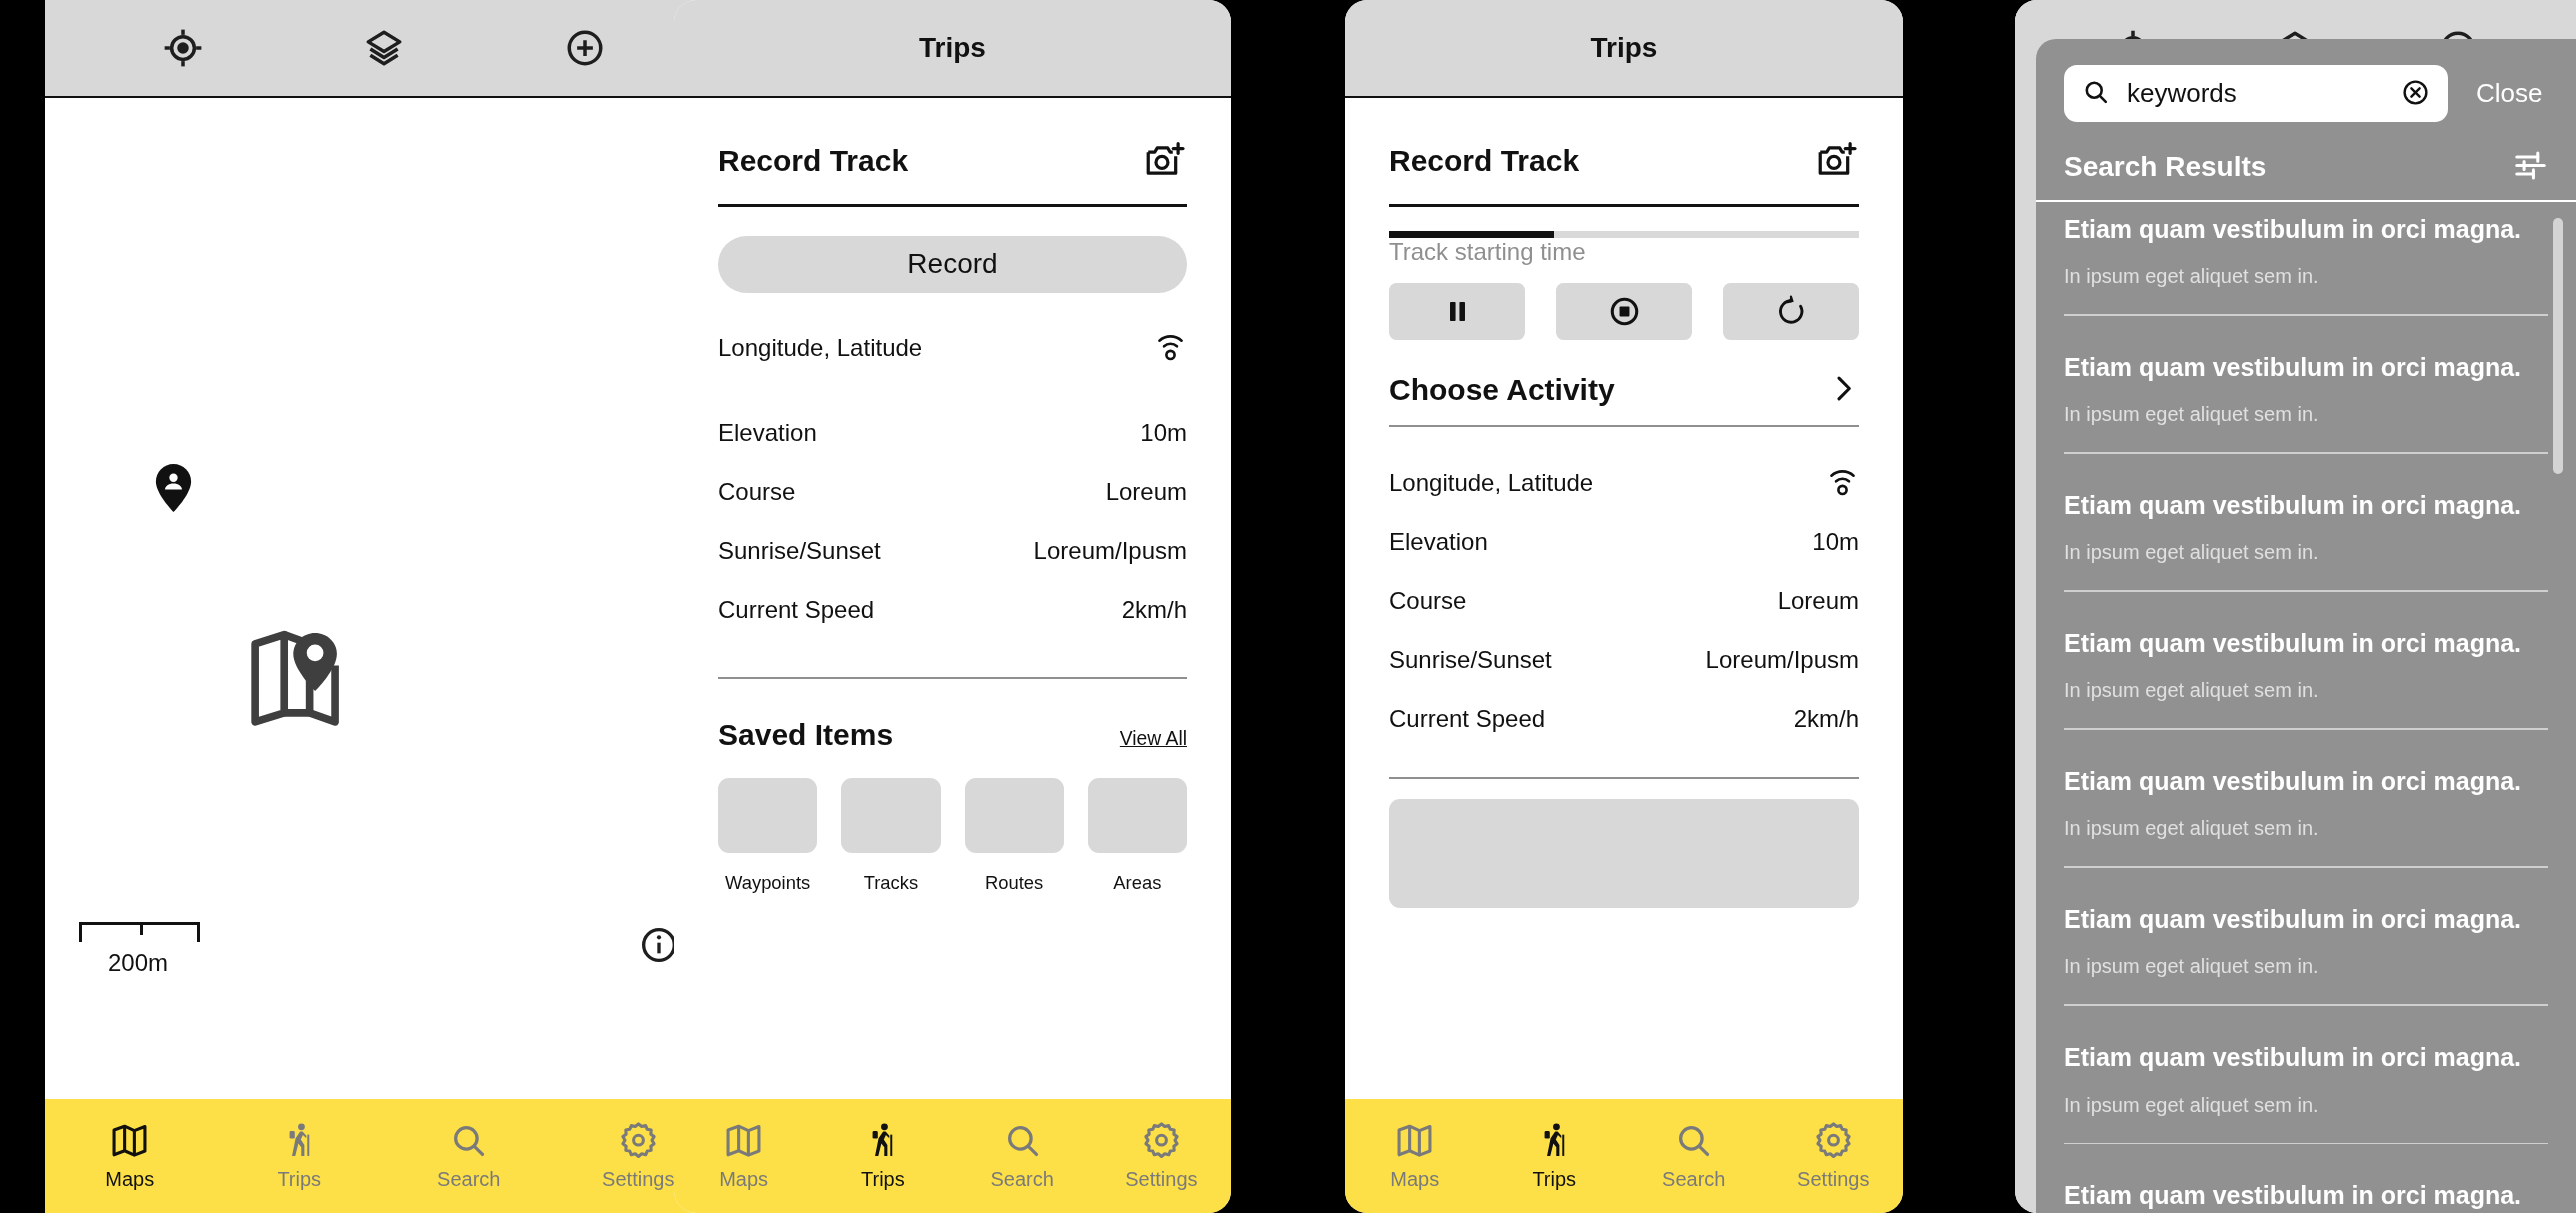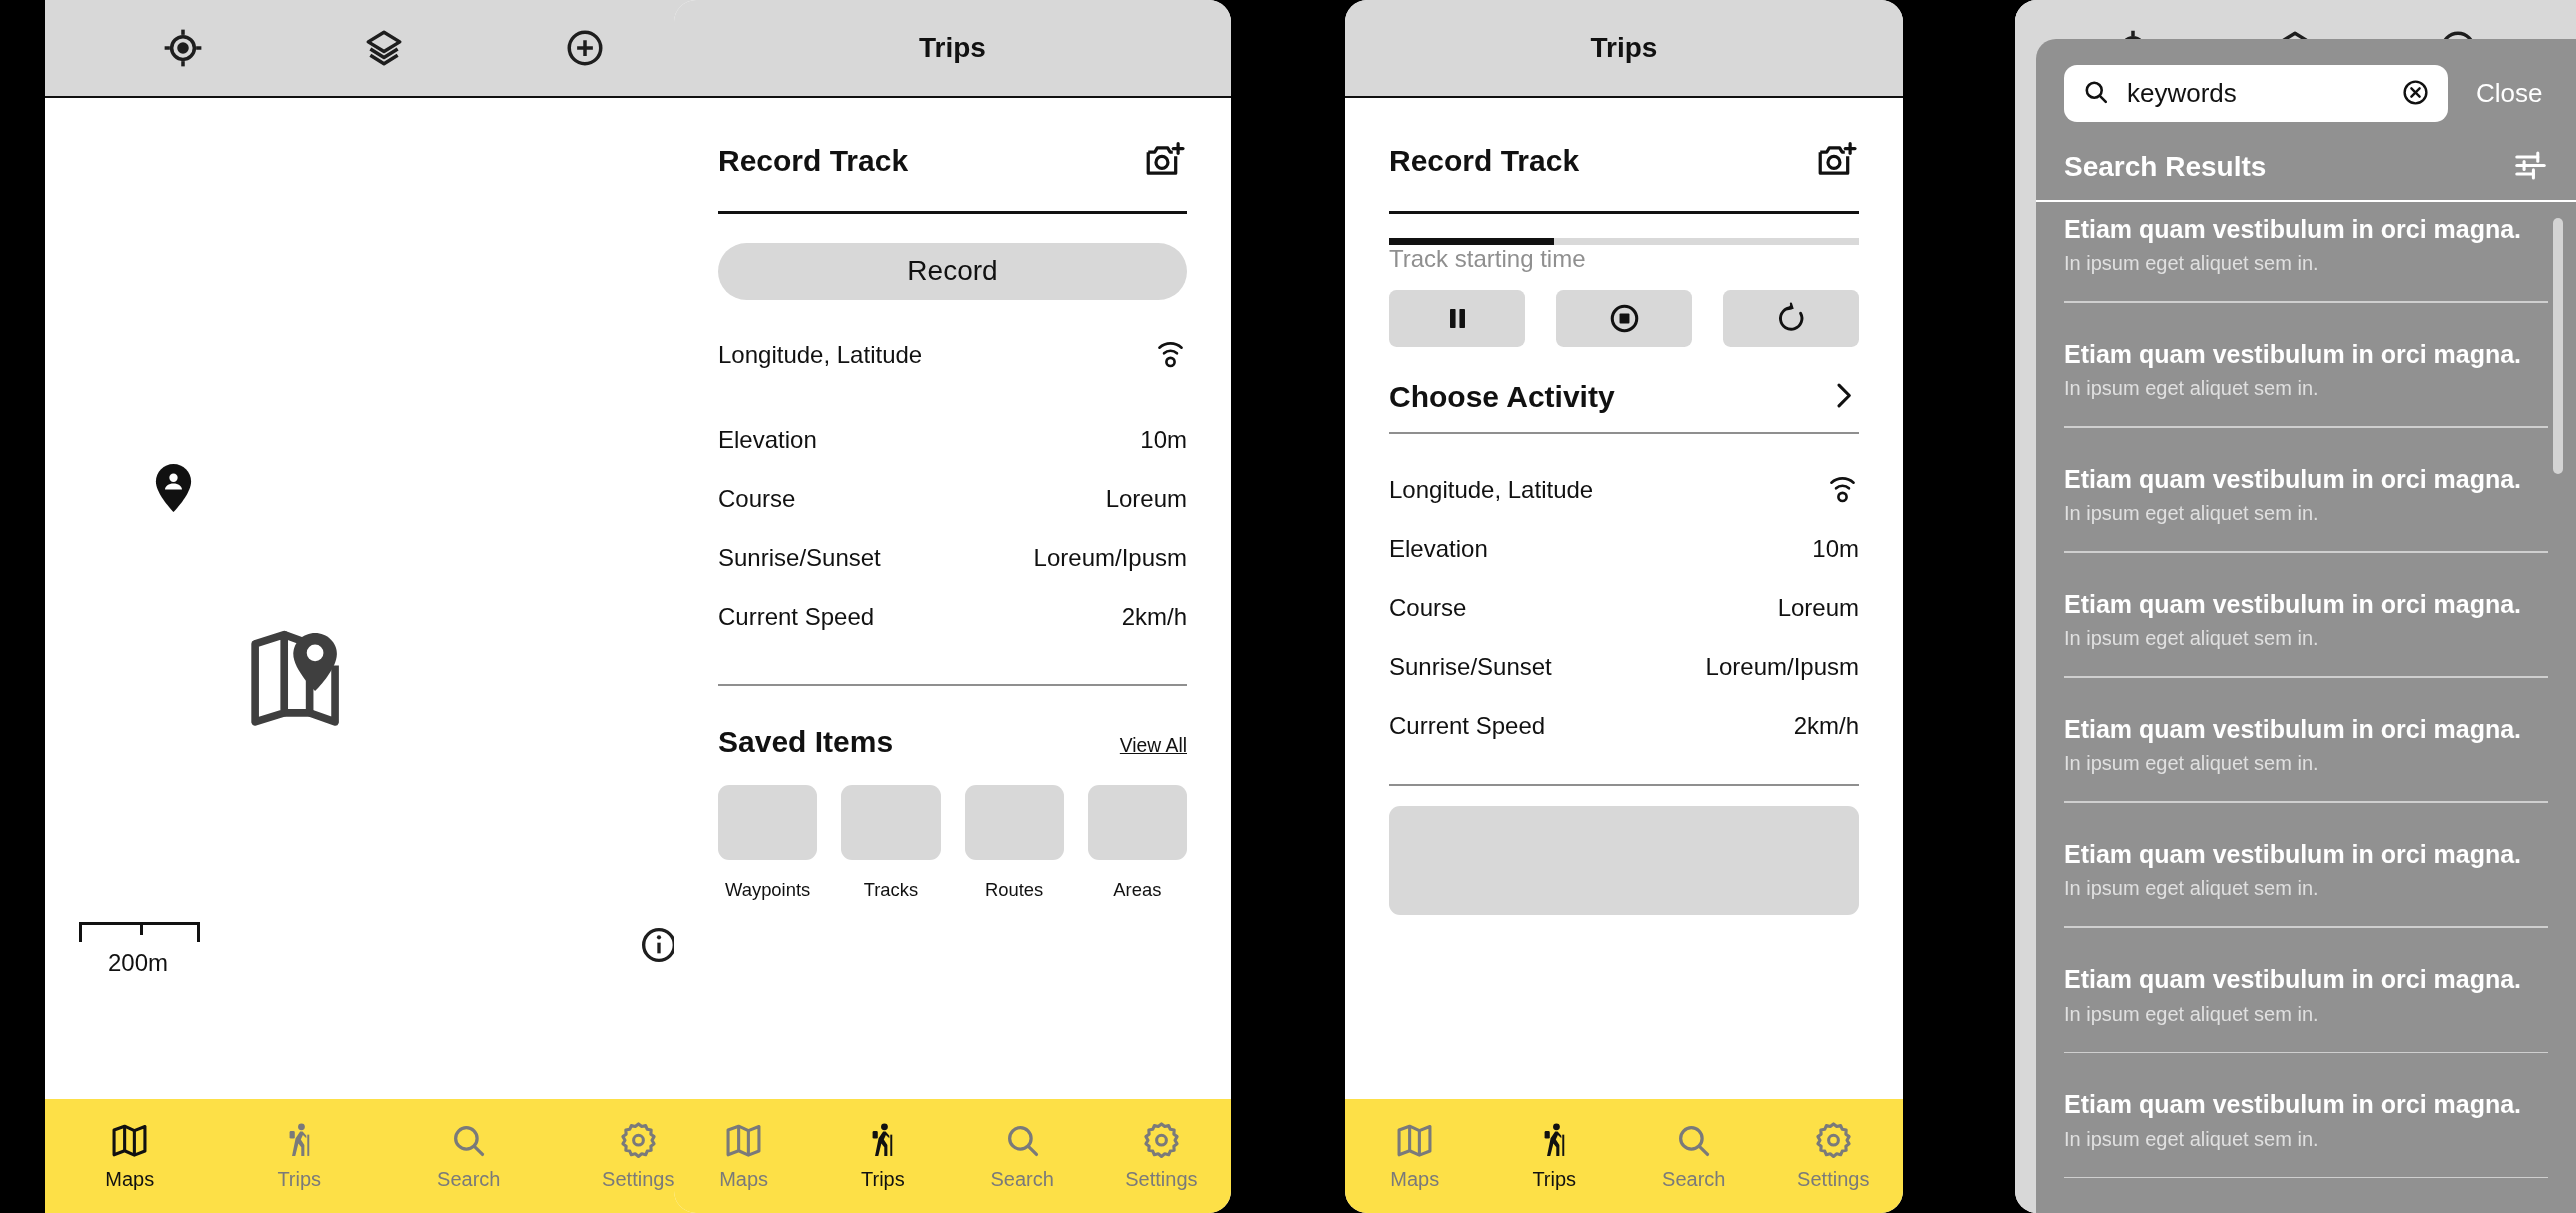"Record Track" .sec-head { padding-bottom: 29px -> 22px }
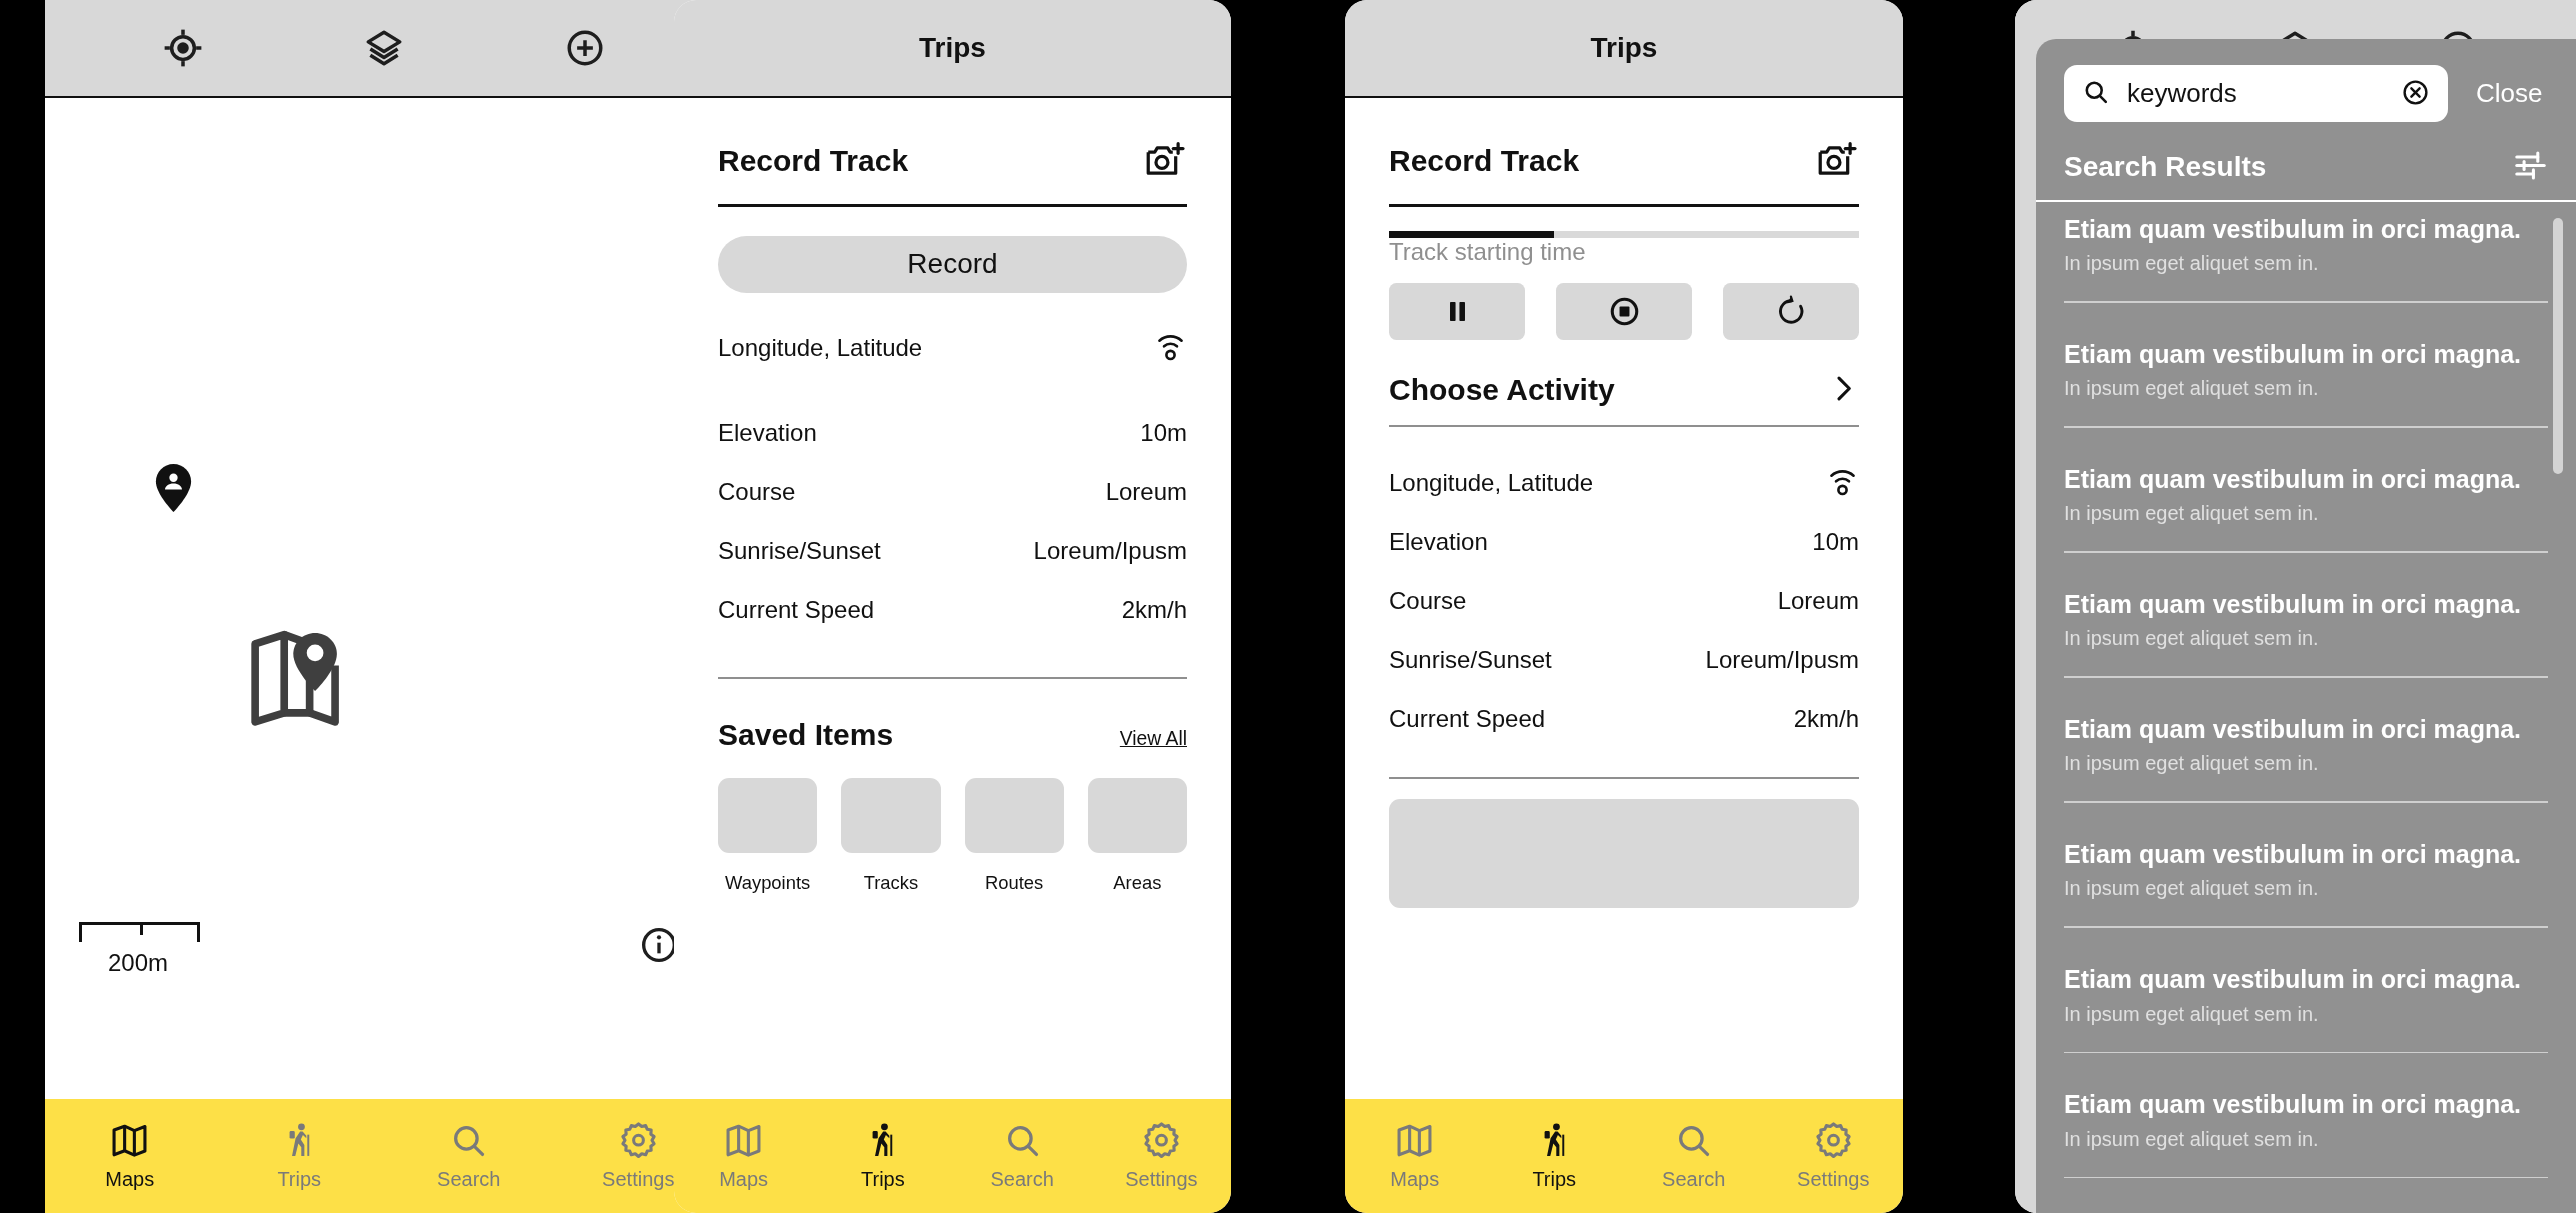"In ipsum eget aliquet sem" .result .rsub { margin-top: 7px -> 20px }
